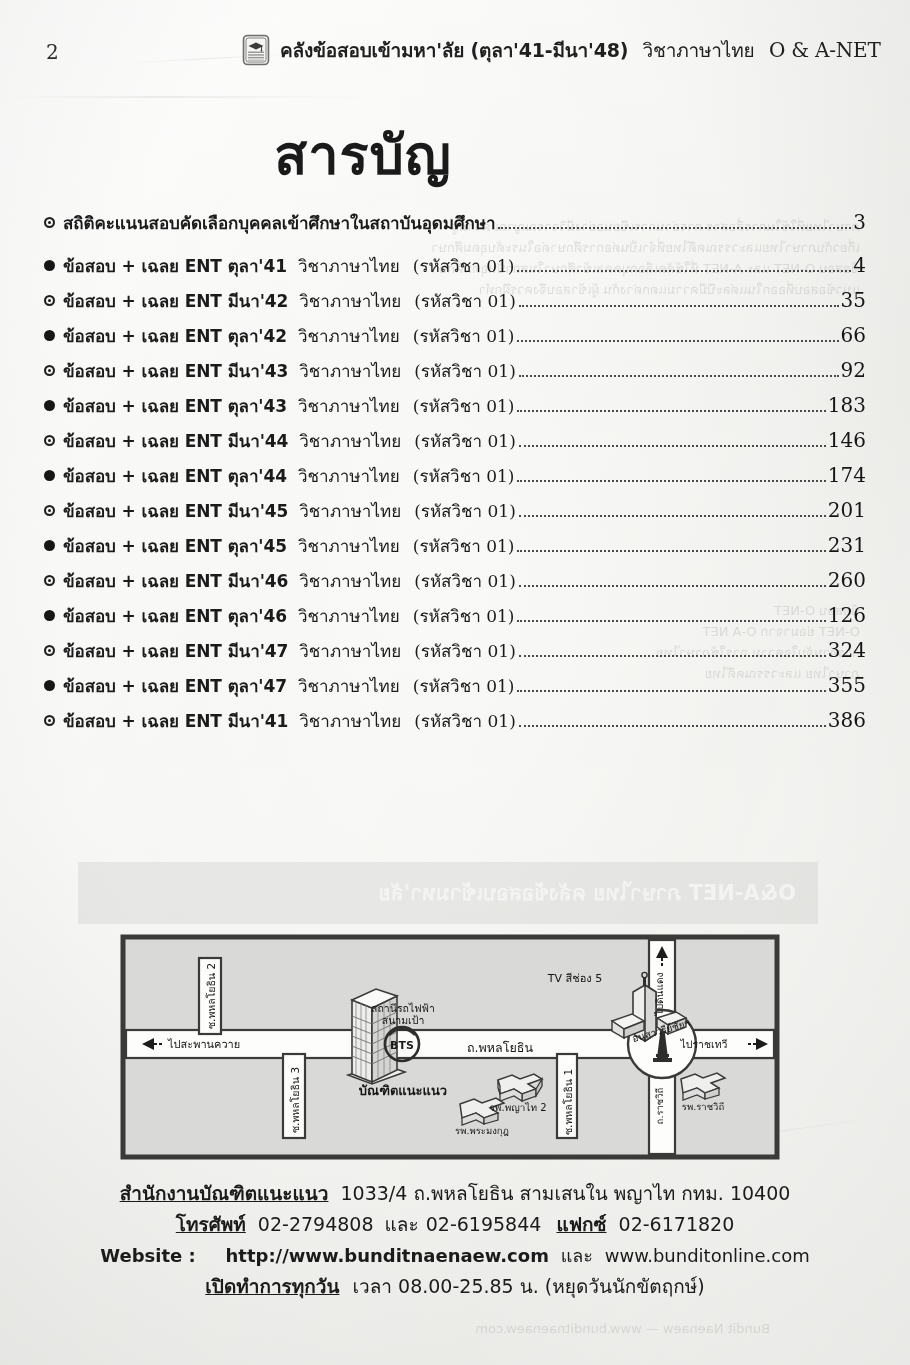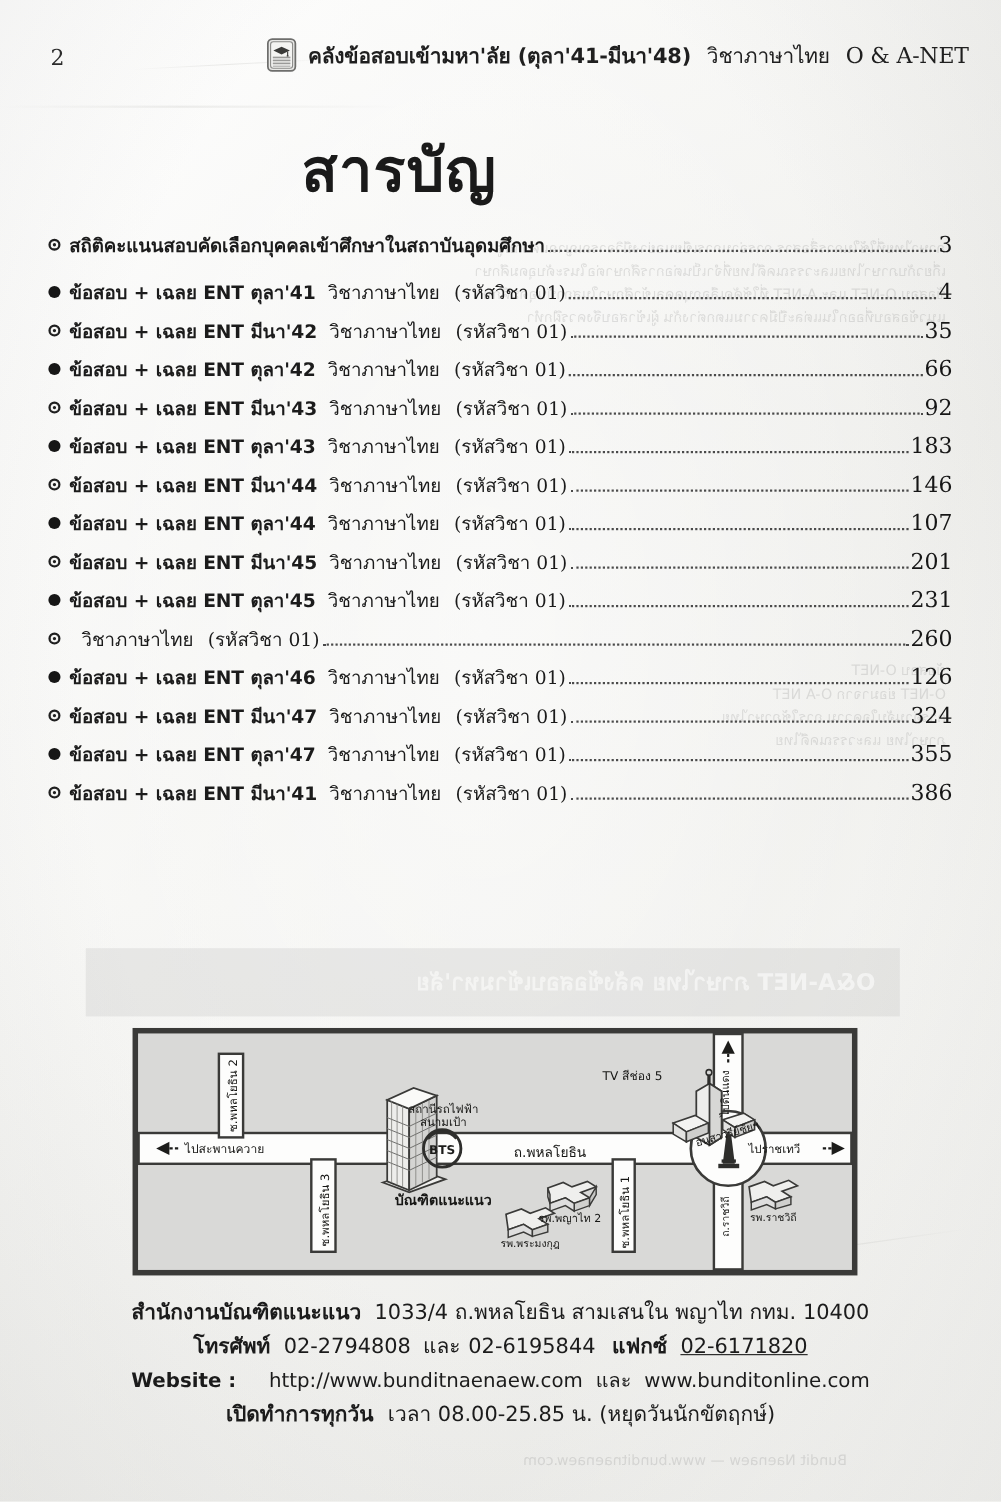"107" span.toc-page { text: 107 -> 174 }
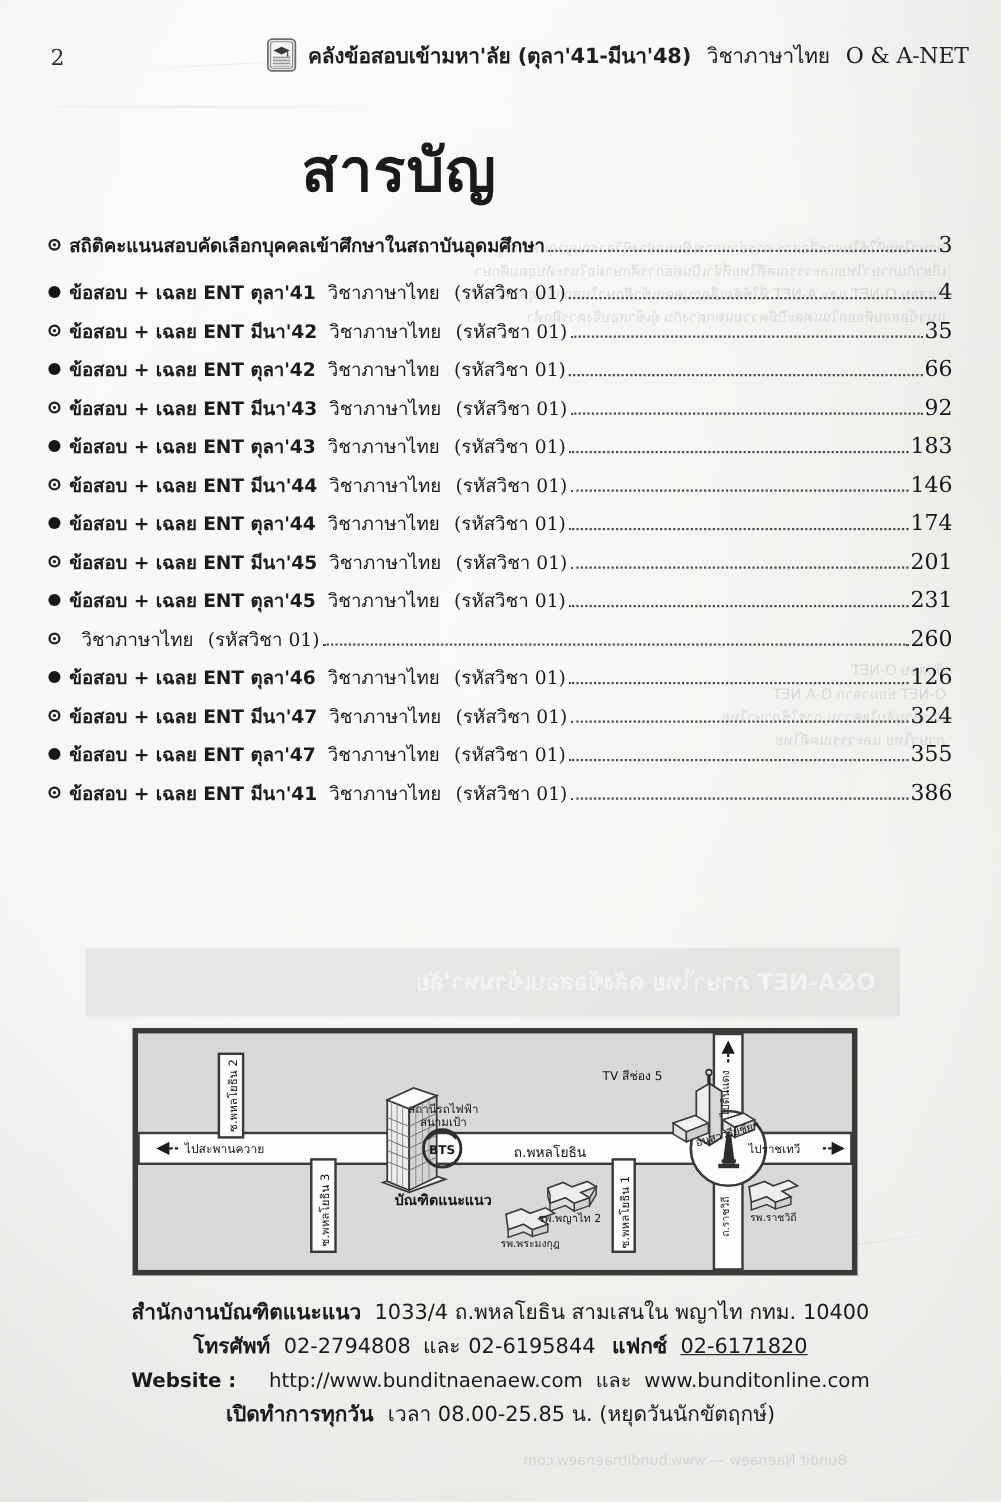"ข้อสอบ + เฉลย ENT มีนา'46" span.toc-label { html: none -> <span>ข้อสอบ + เฉลย ENT มีนา'46</span> }
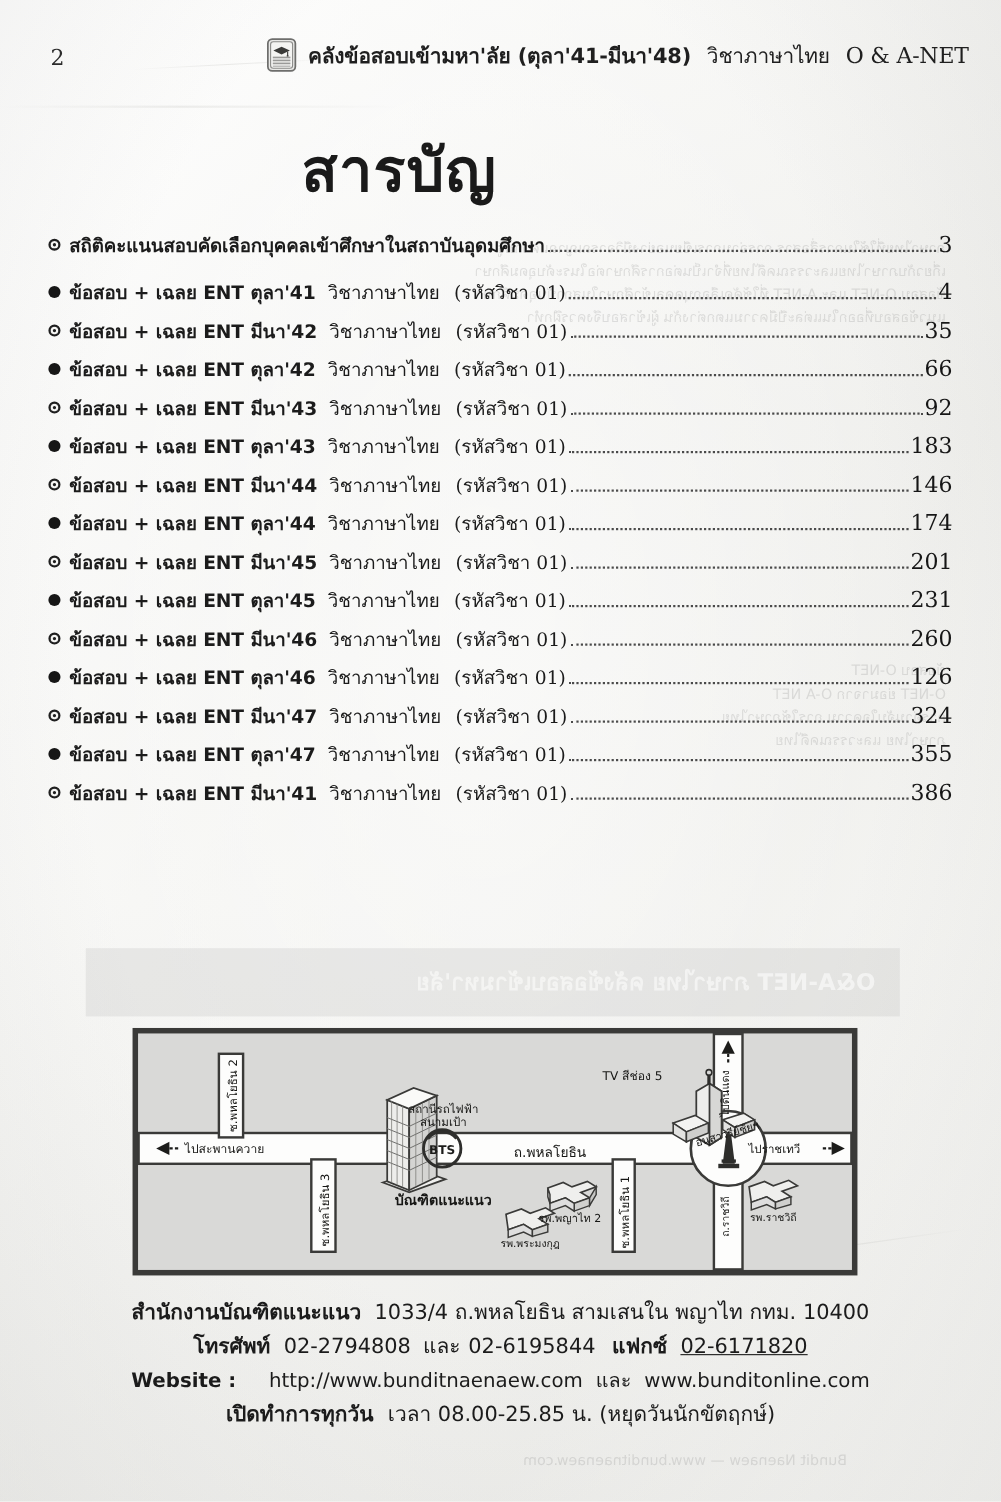"สำนักงานบัณฑิตแนะแนว" .f-line .b { text-decoration: none -> underline }
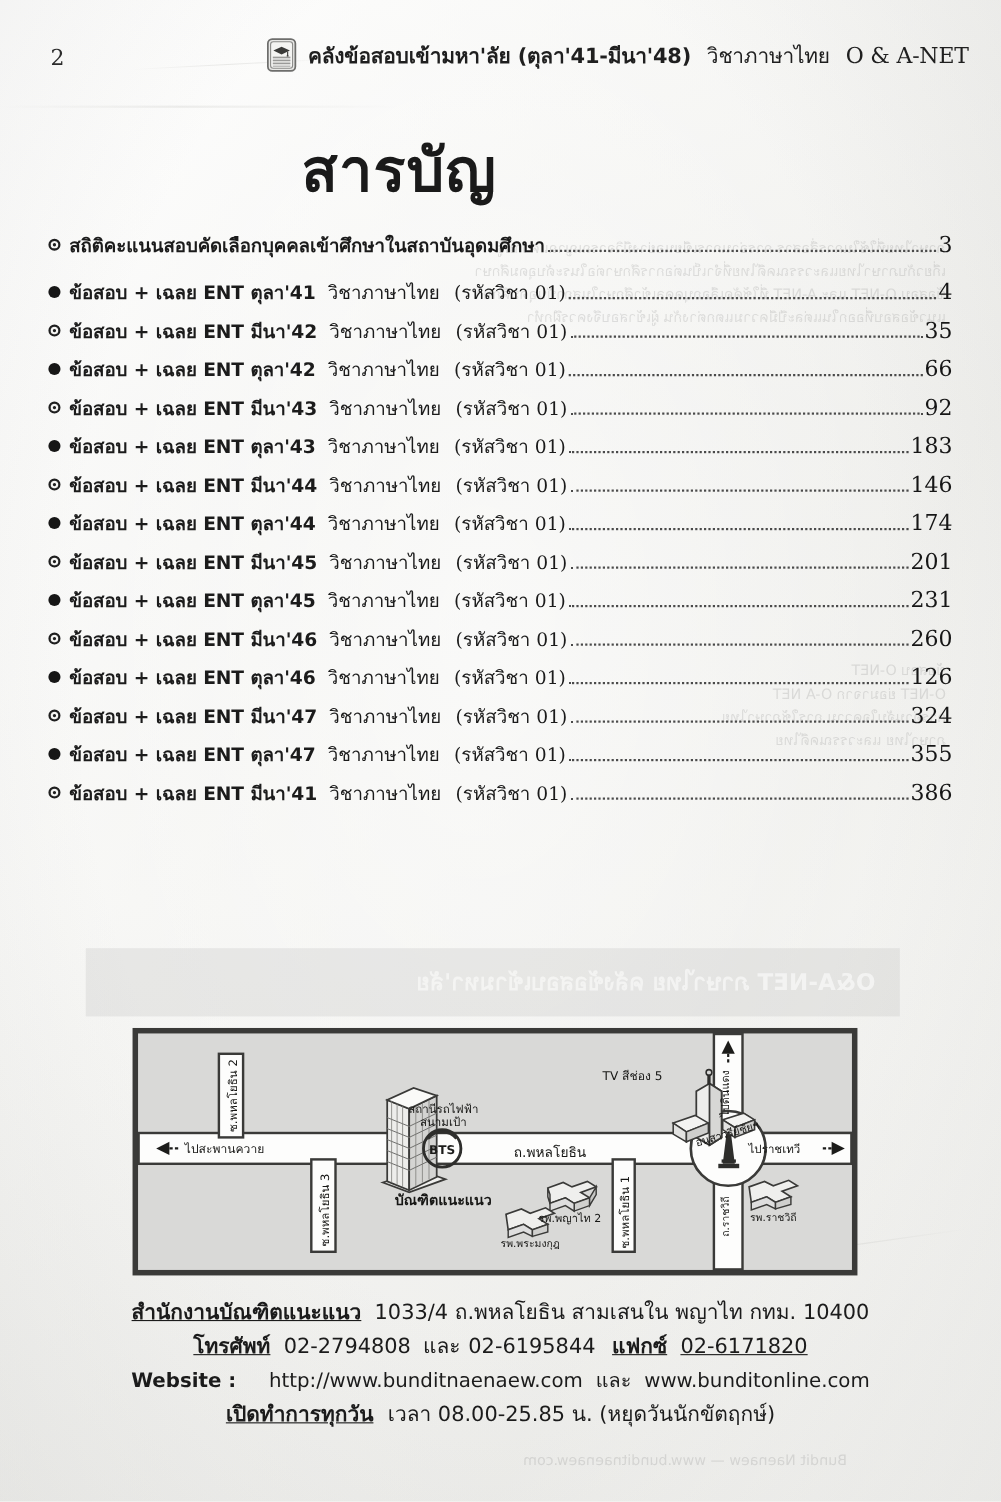"02-6171820" span.n { text-decoration: underline -> none }
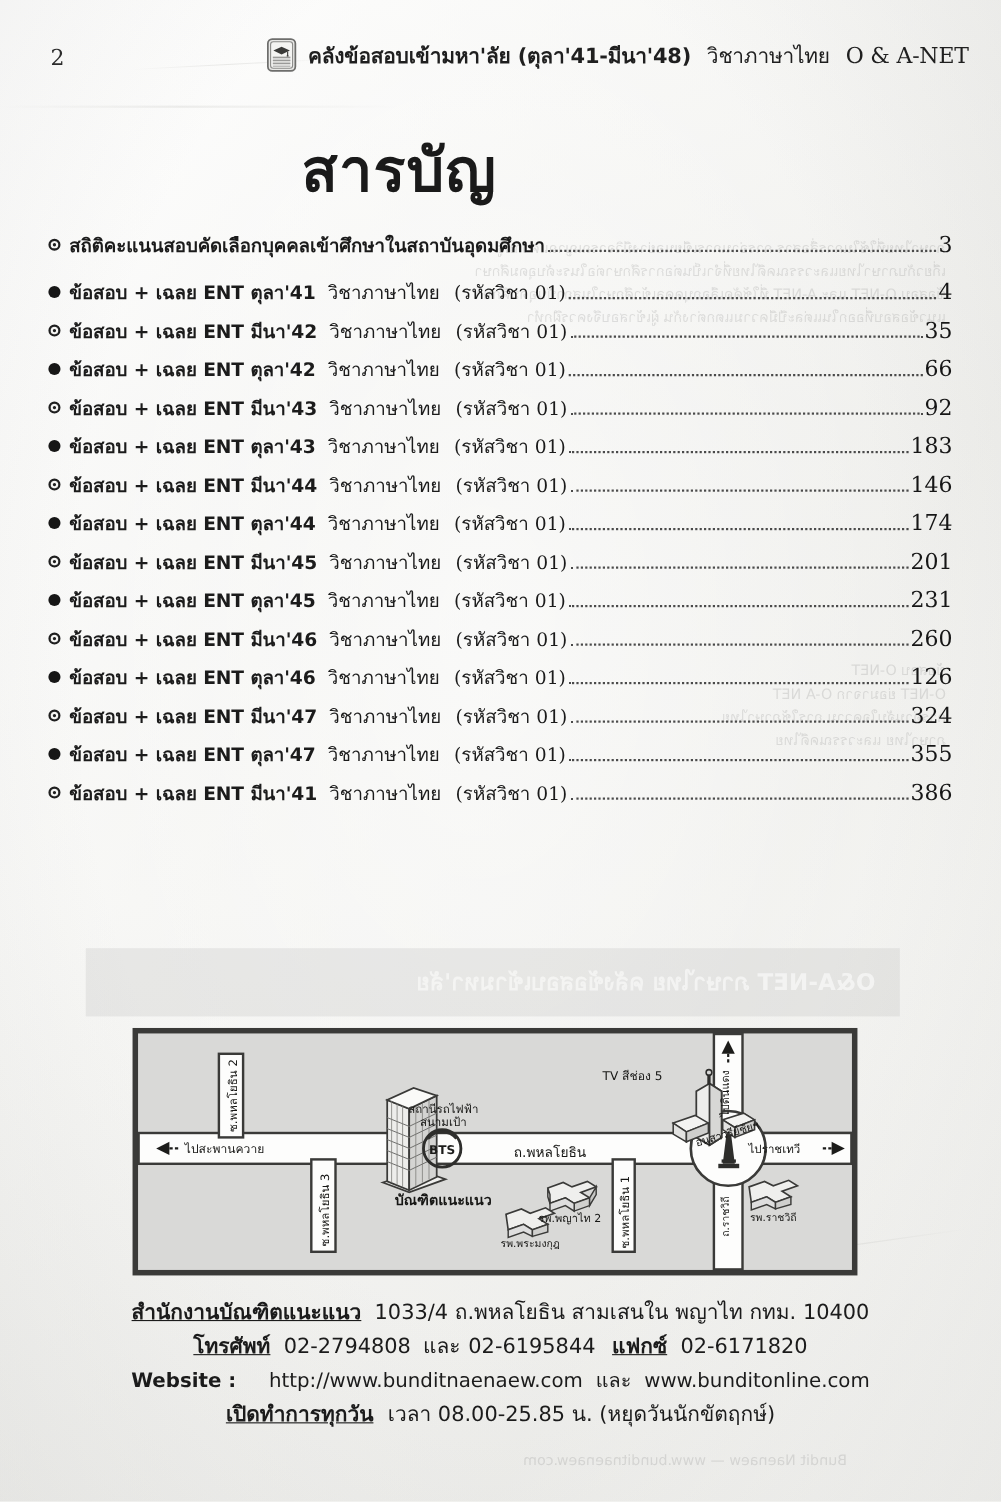"http://www.bunditnaenaew.com" span.n { font-weight: none -> bold }
